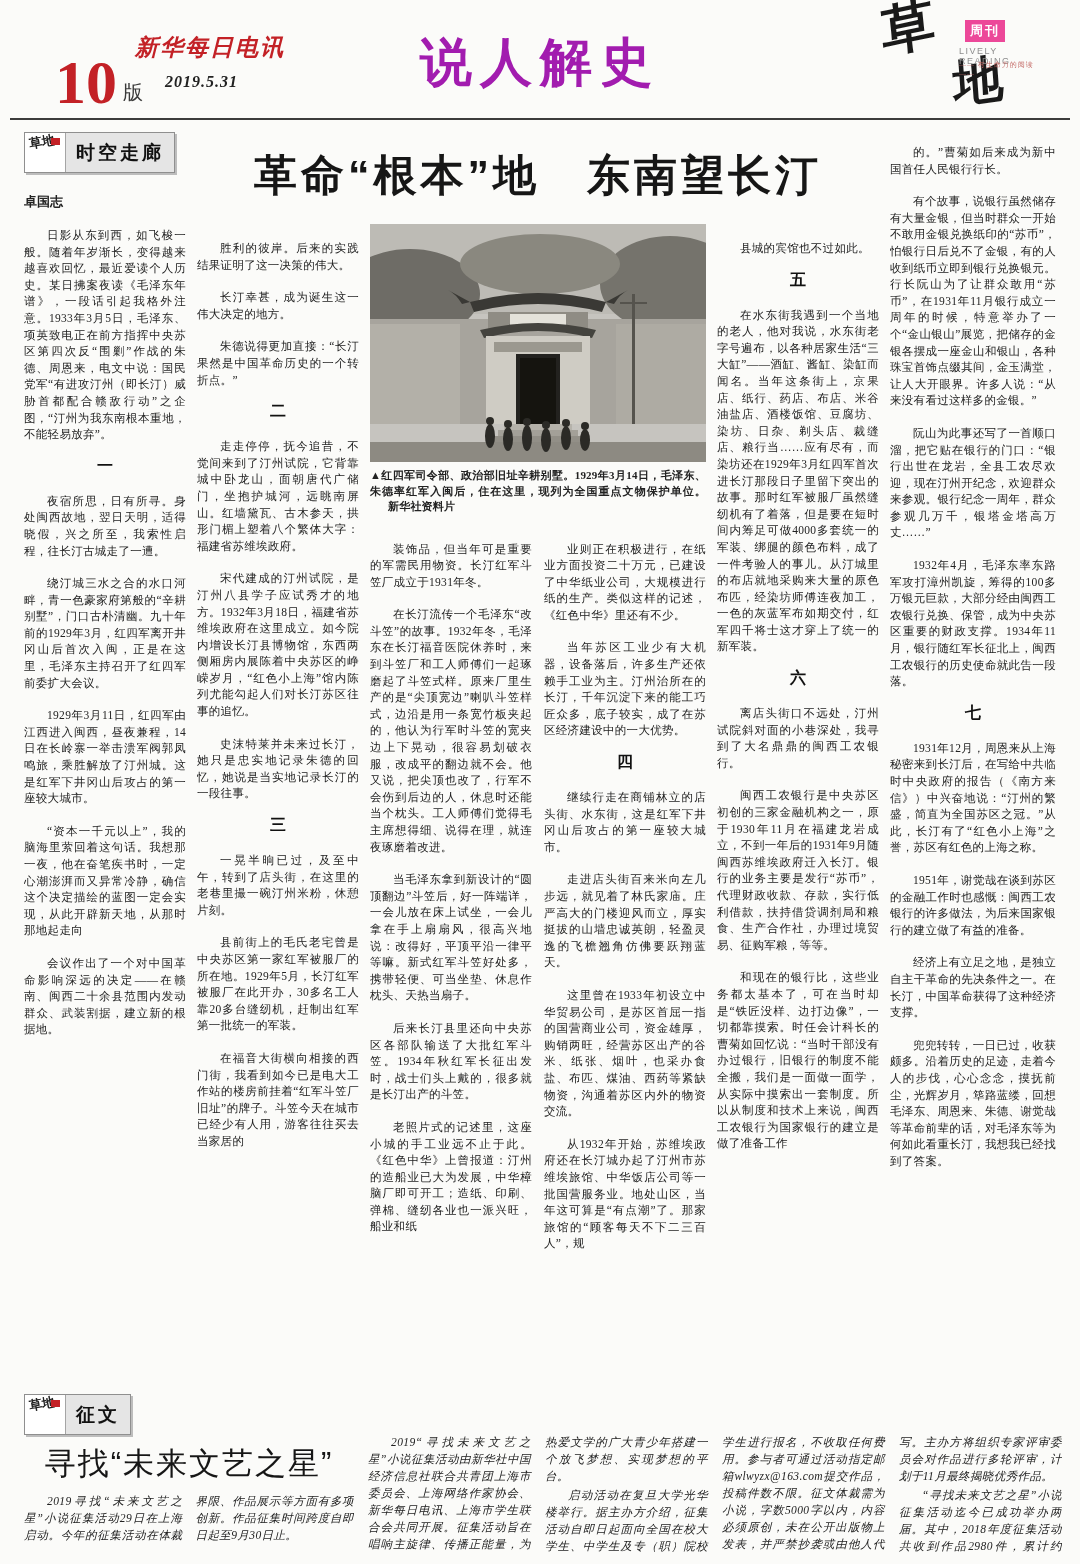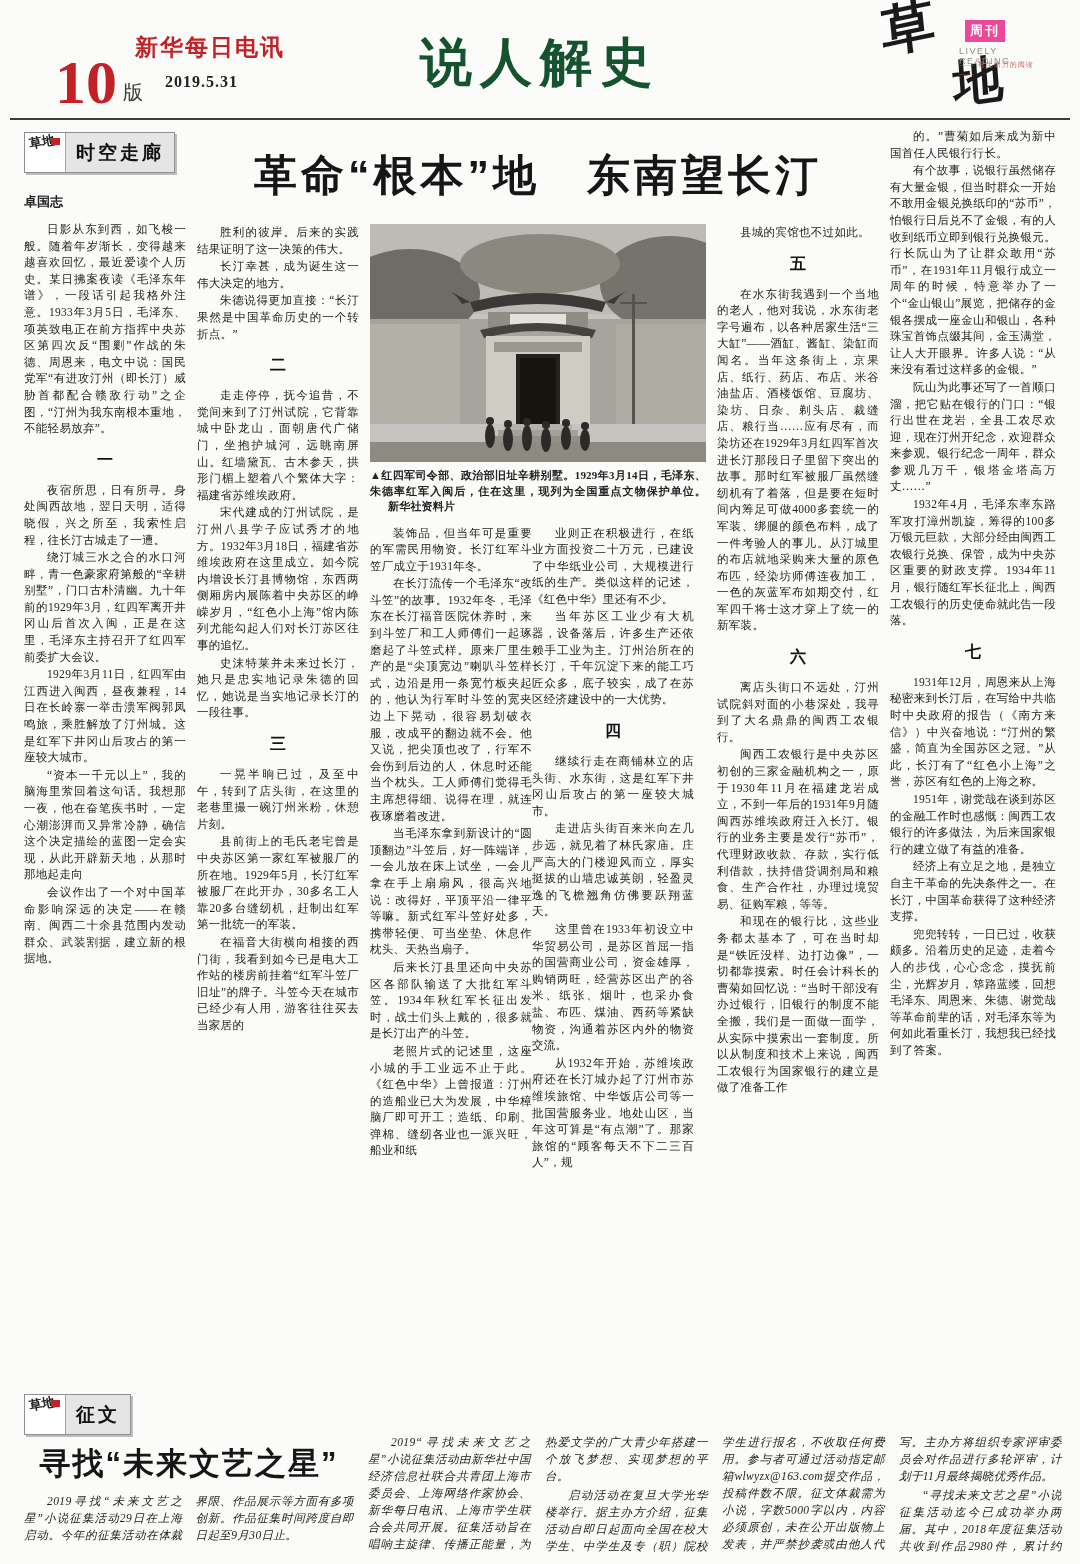"新华每日电讯" .hdr-mast { font-style: none -> italic }
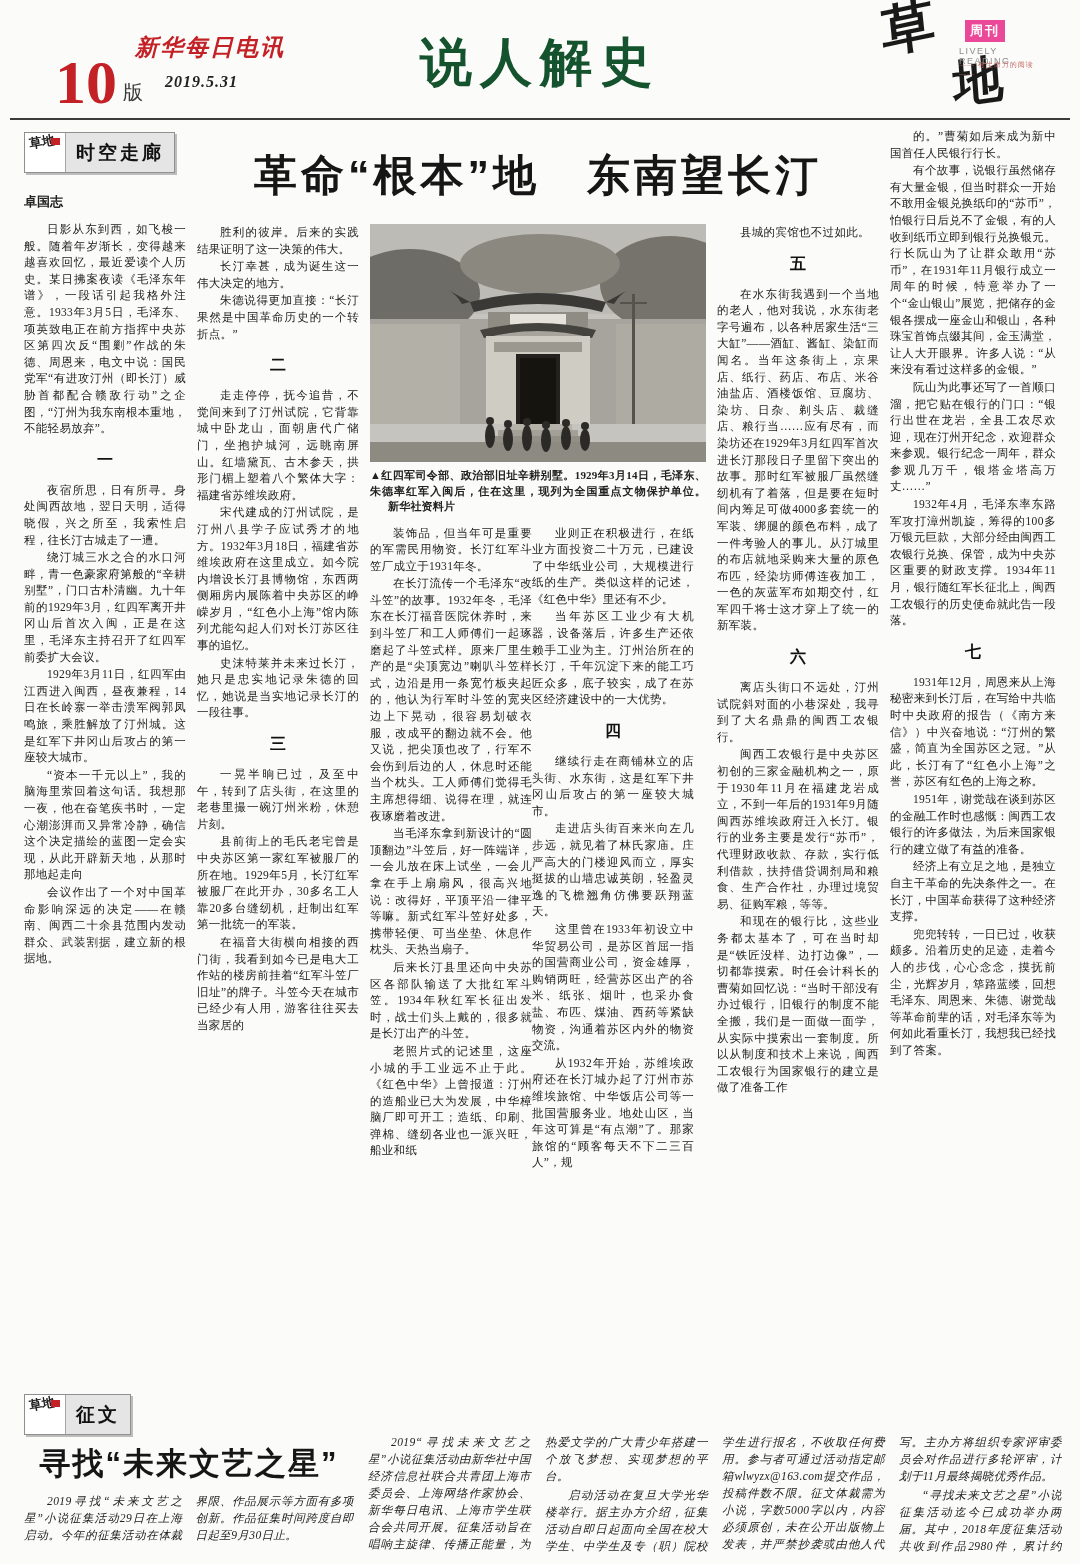"说人解史" .hdr-title { color: #14532d -> #a21caf }
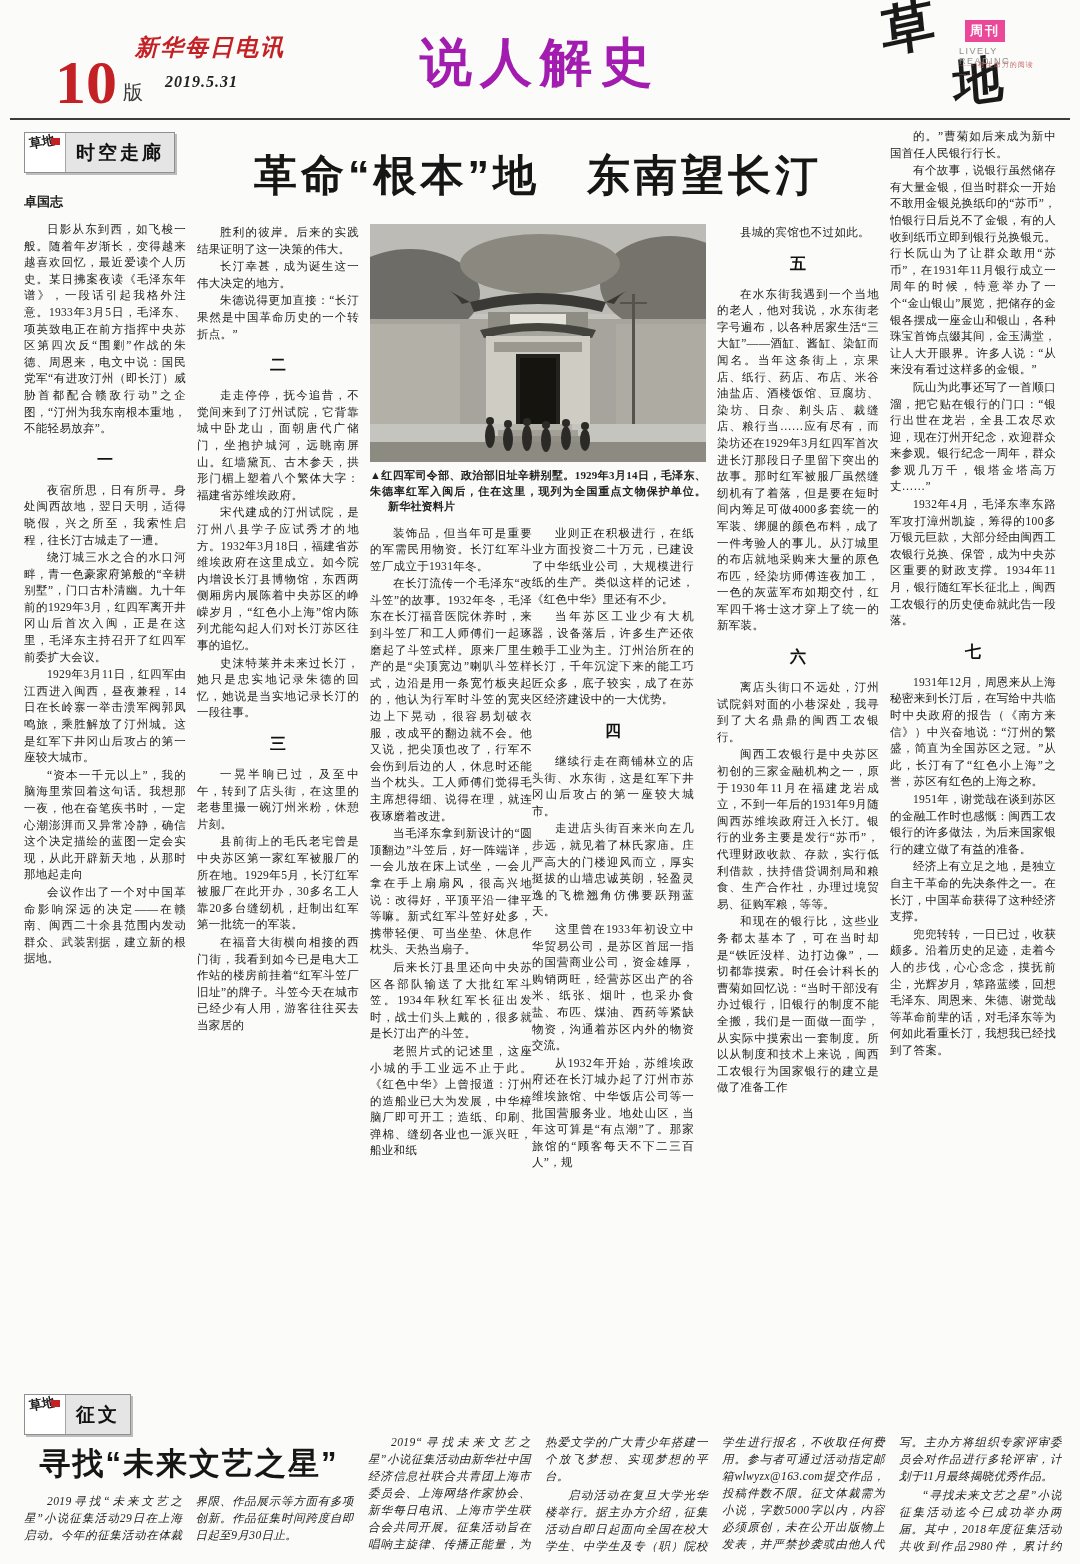"的。”曹菊如后来成为新中国首任人民银行行长。" .bodytext p.p { margin: 0 0 1px -> 16px 0 1px }
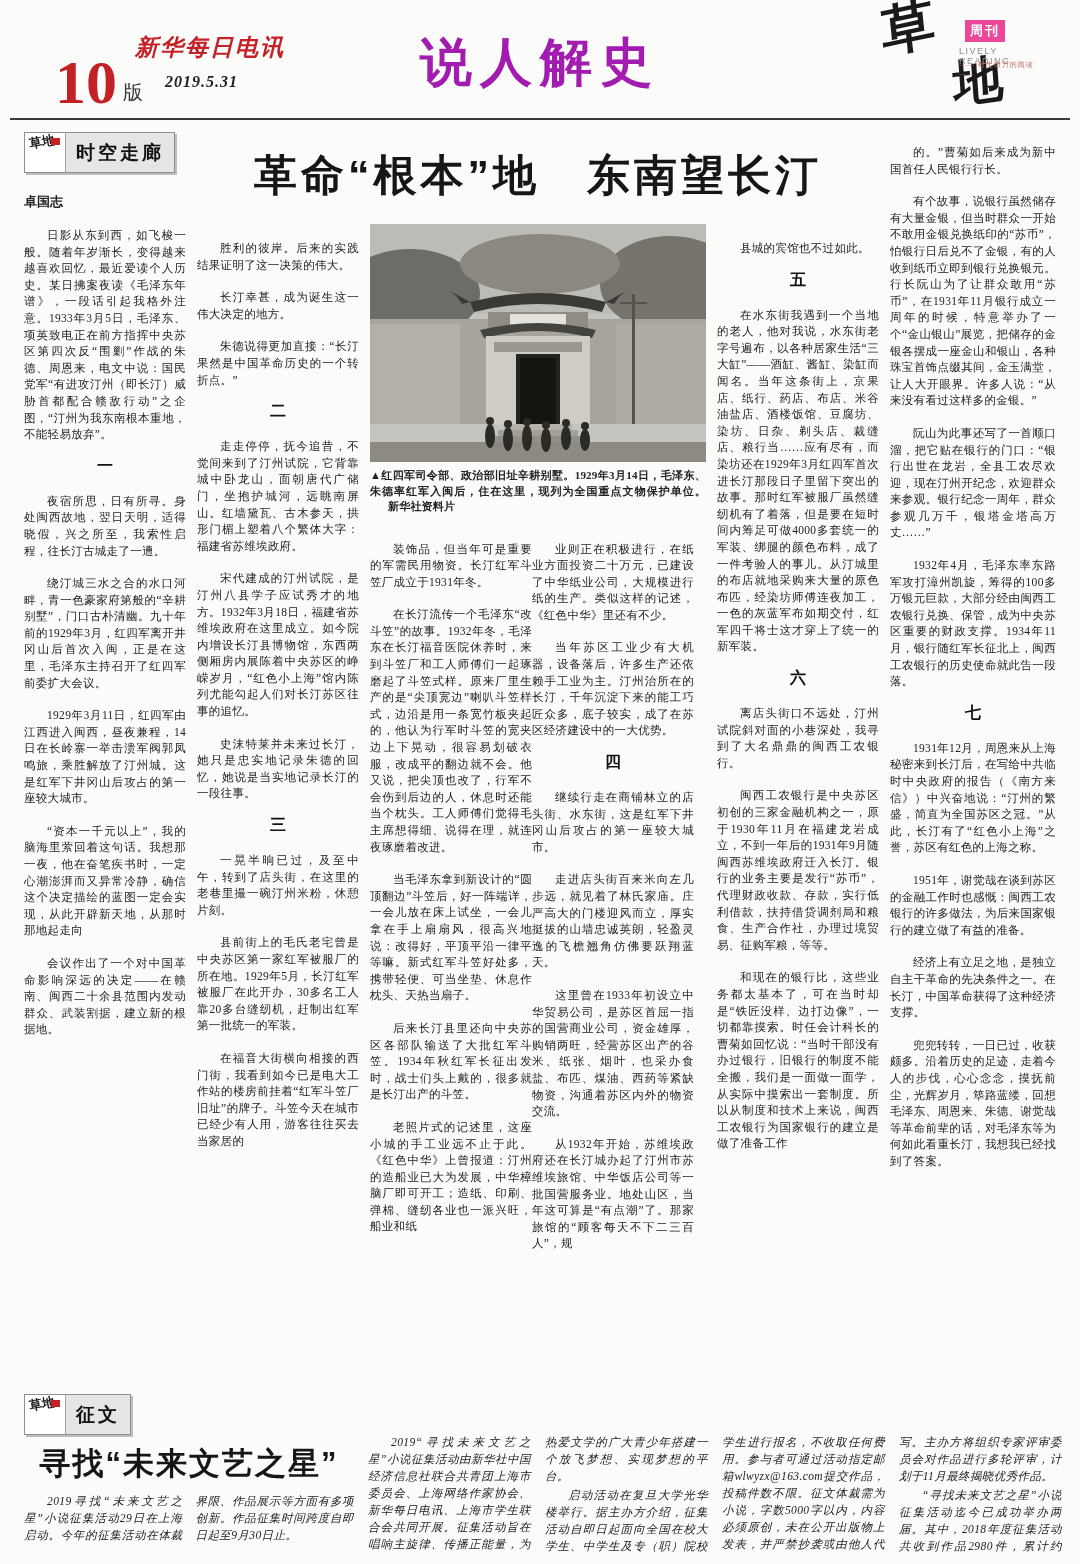"装饰品，但当年可是重要的军需民用物资。长汀红军斗笠厂成立于1931年冬。" .mid-cols { gap: none -> 12px }
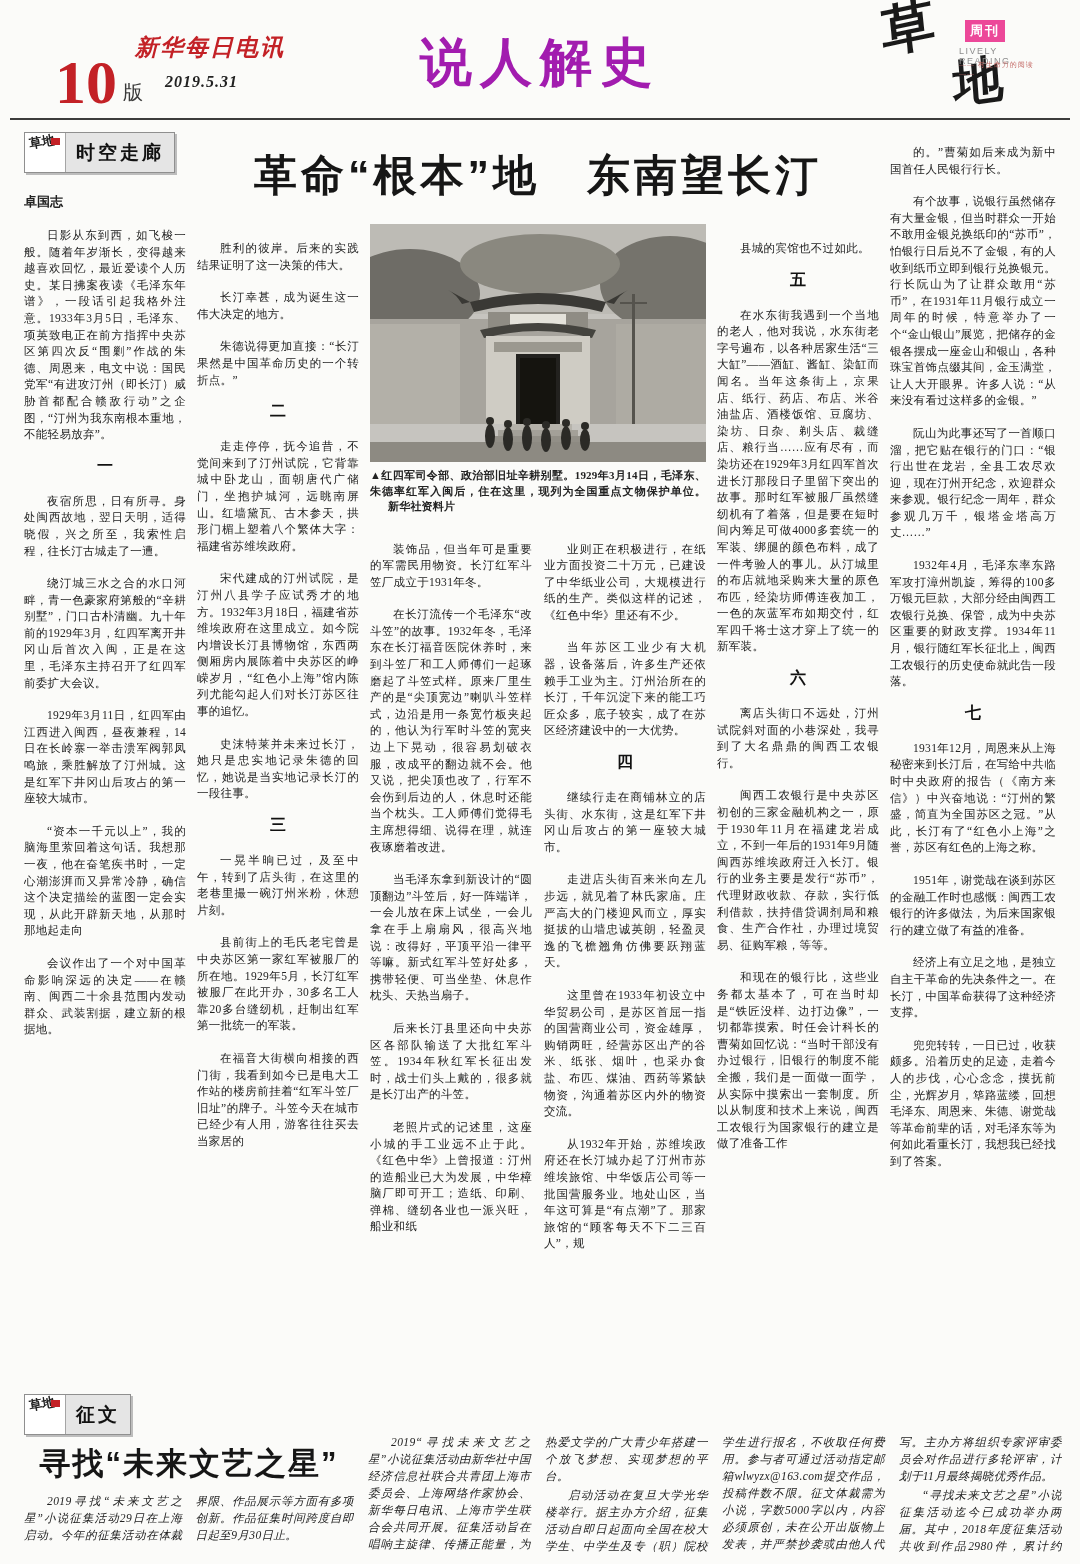"寻找“未来文艺之星”" .z-headline { font-weight: bold -> normal }
